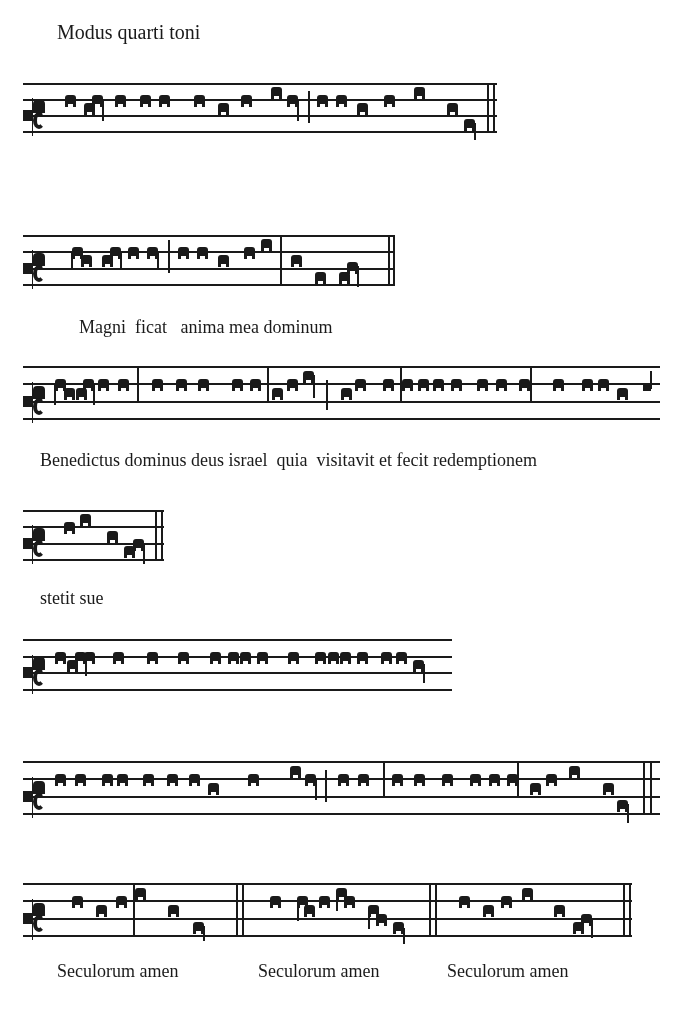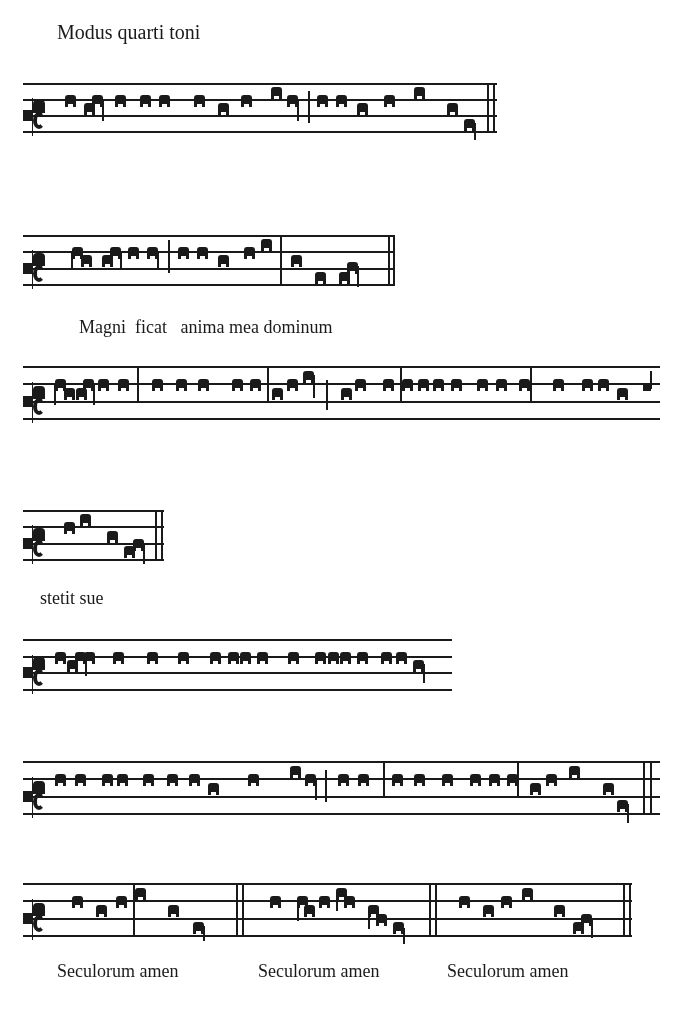"Benedictus dominus deus israel quia" div.lyric { html: none -> <div>Benedictus dominus deus israel quia visitavit et fecit redemptionem</div> }
